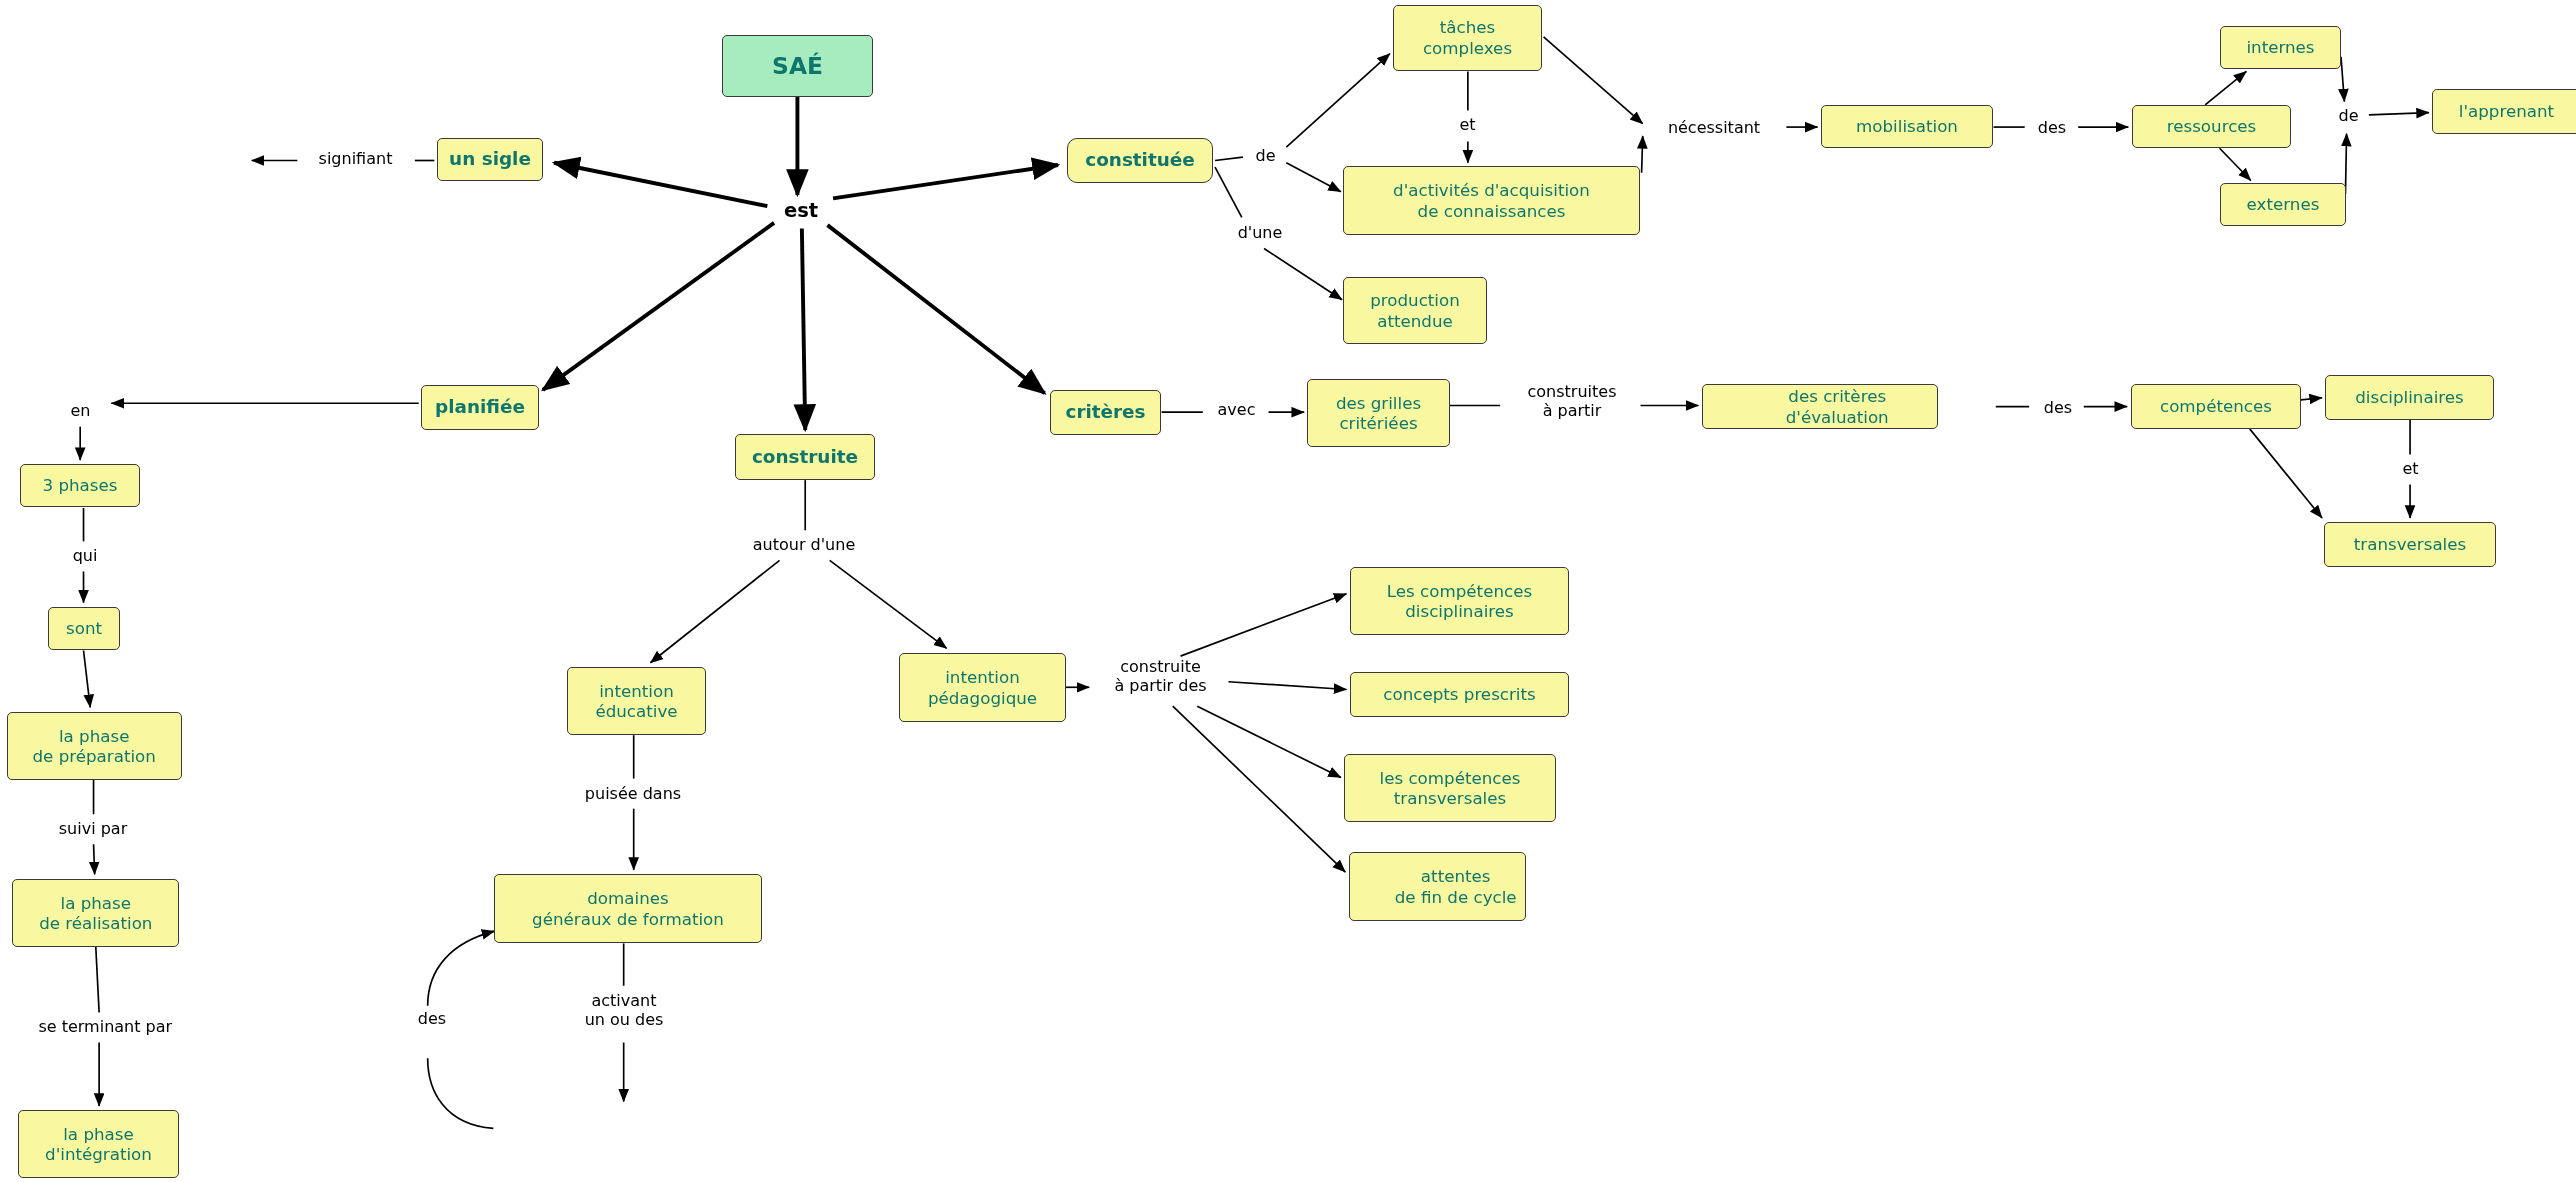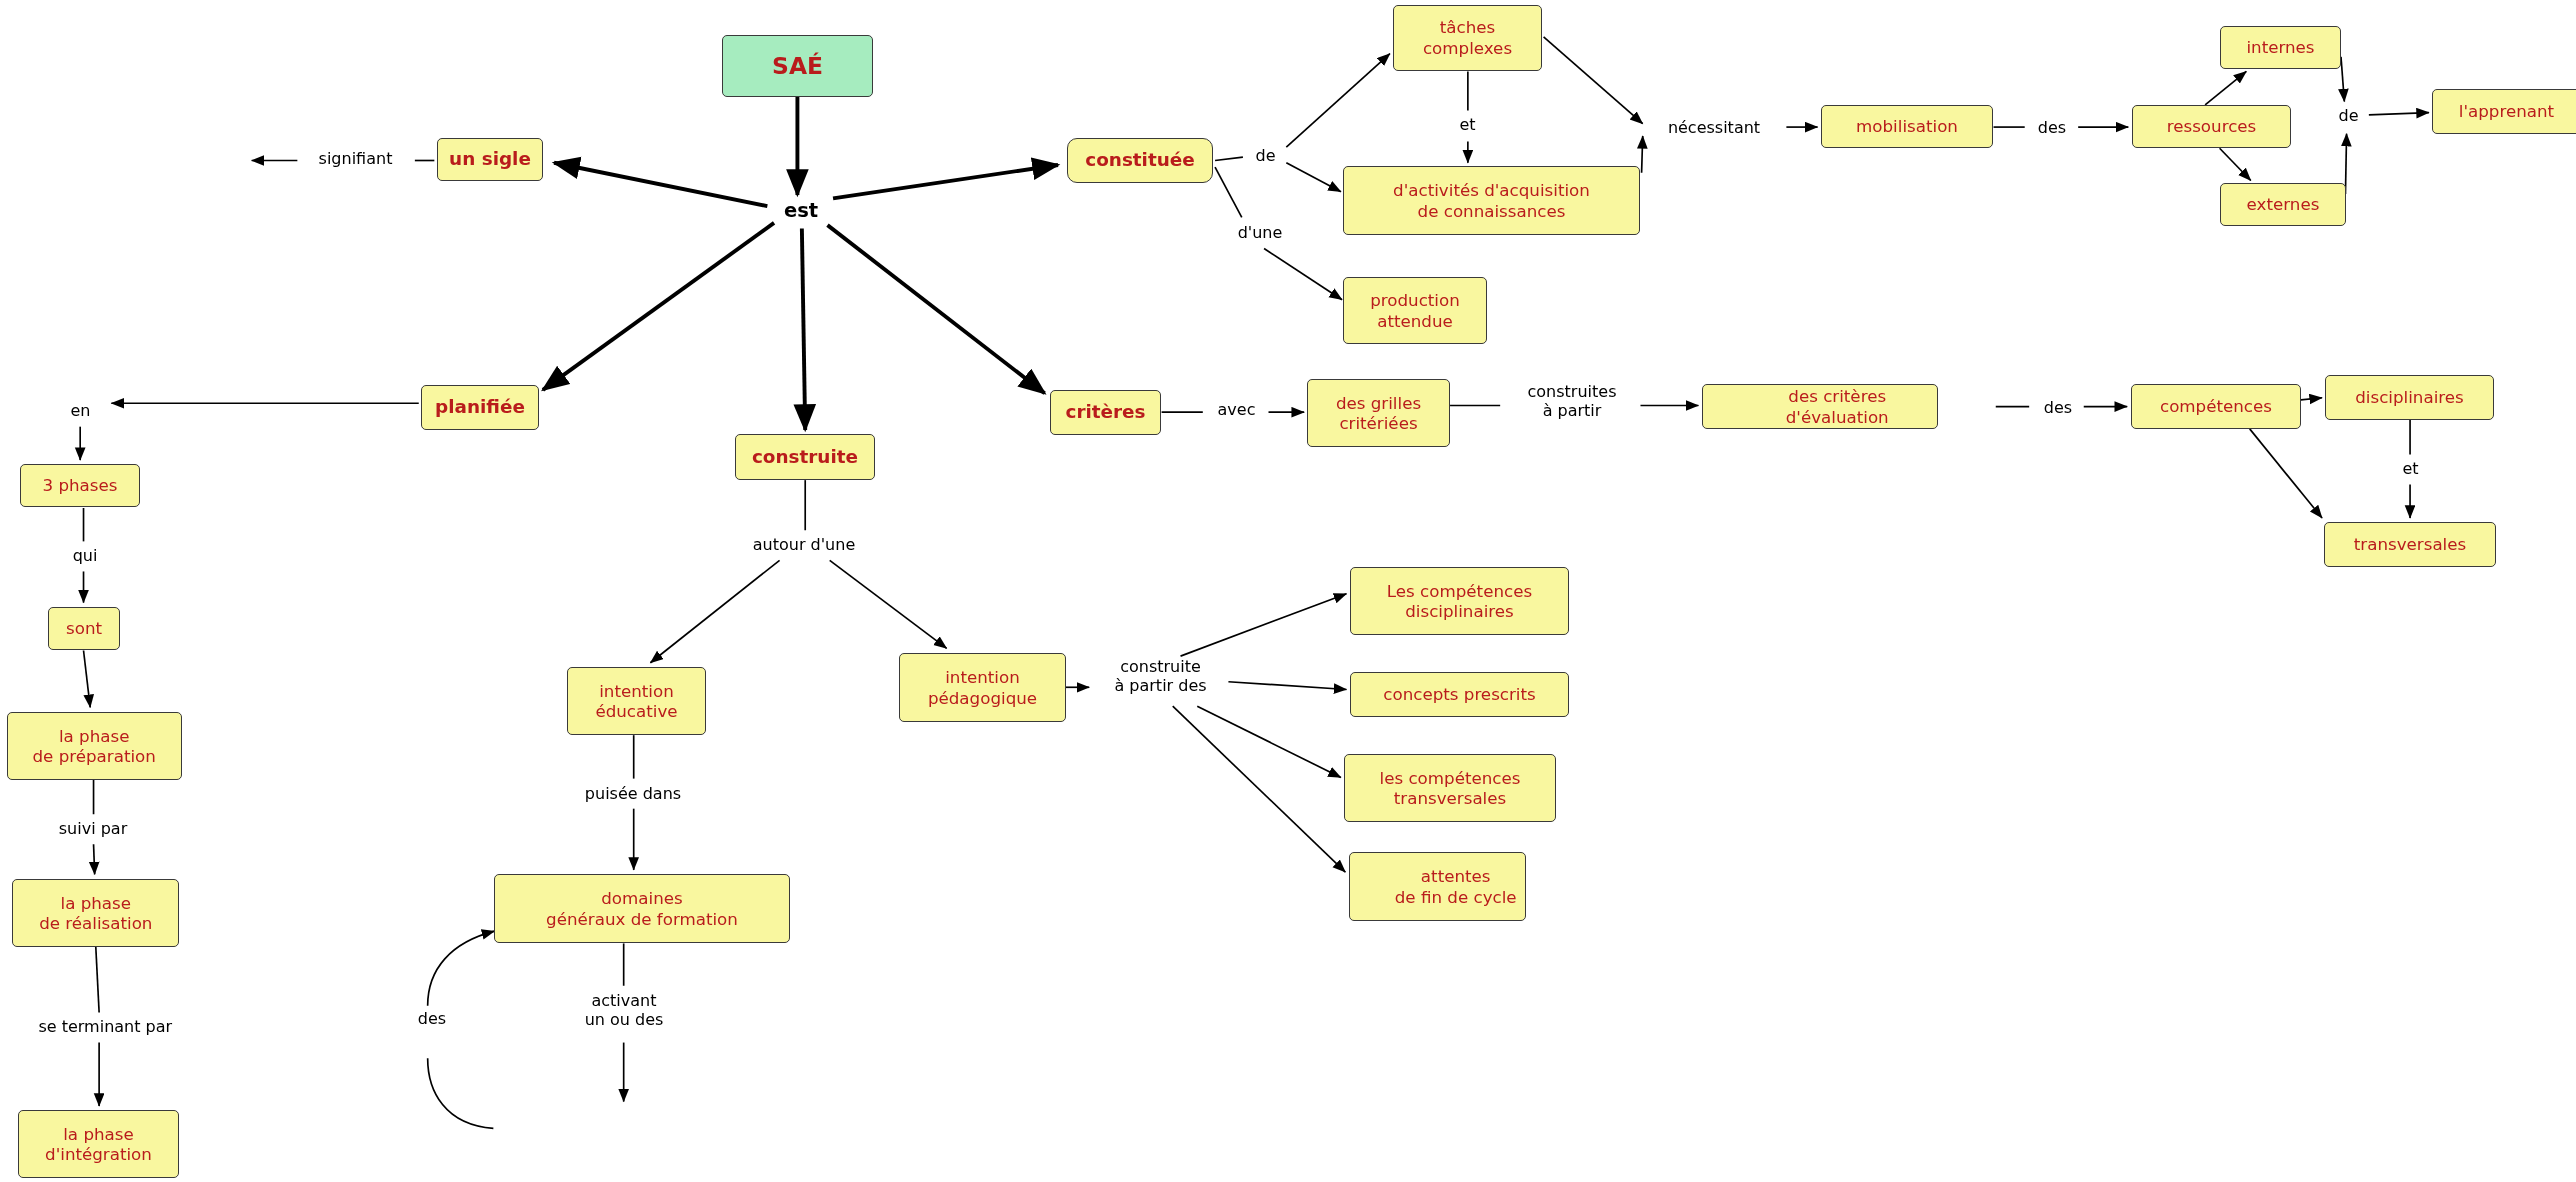"tâches" .node { color: #b91c1c -> #0f766e }
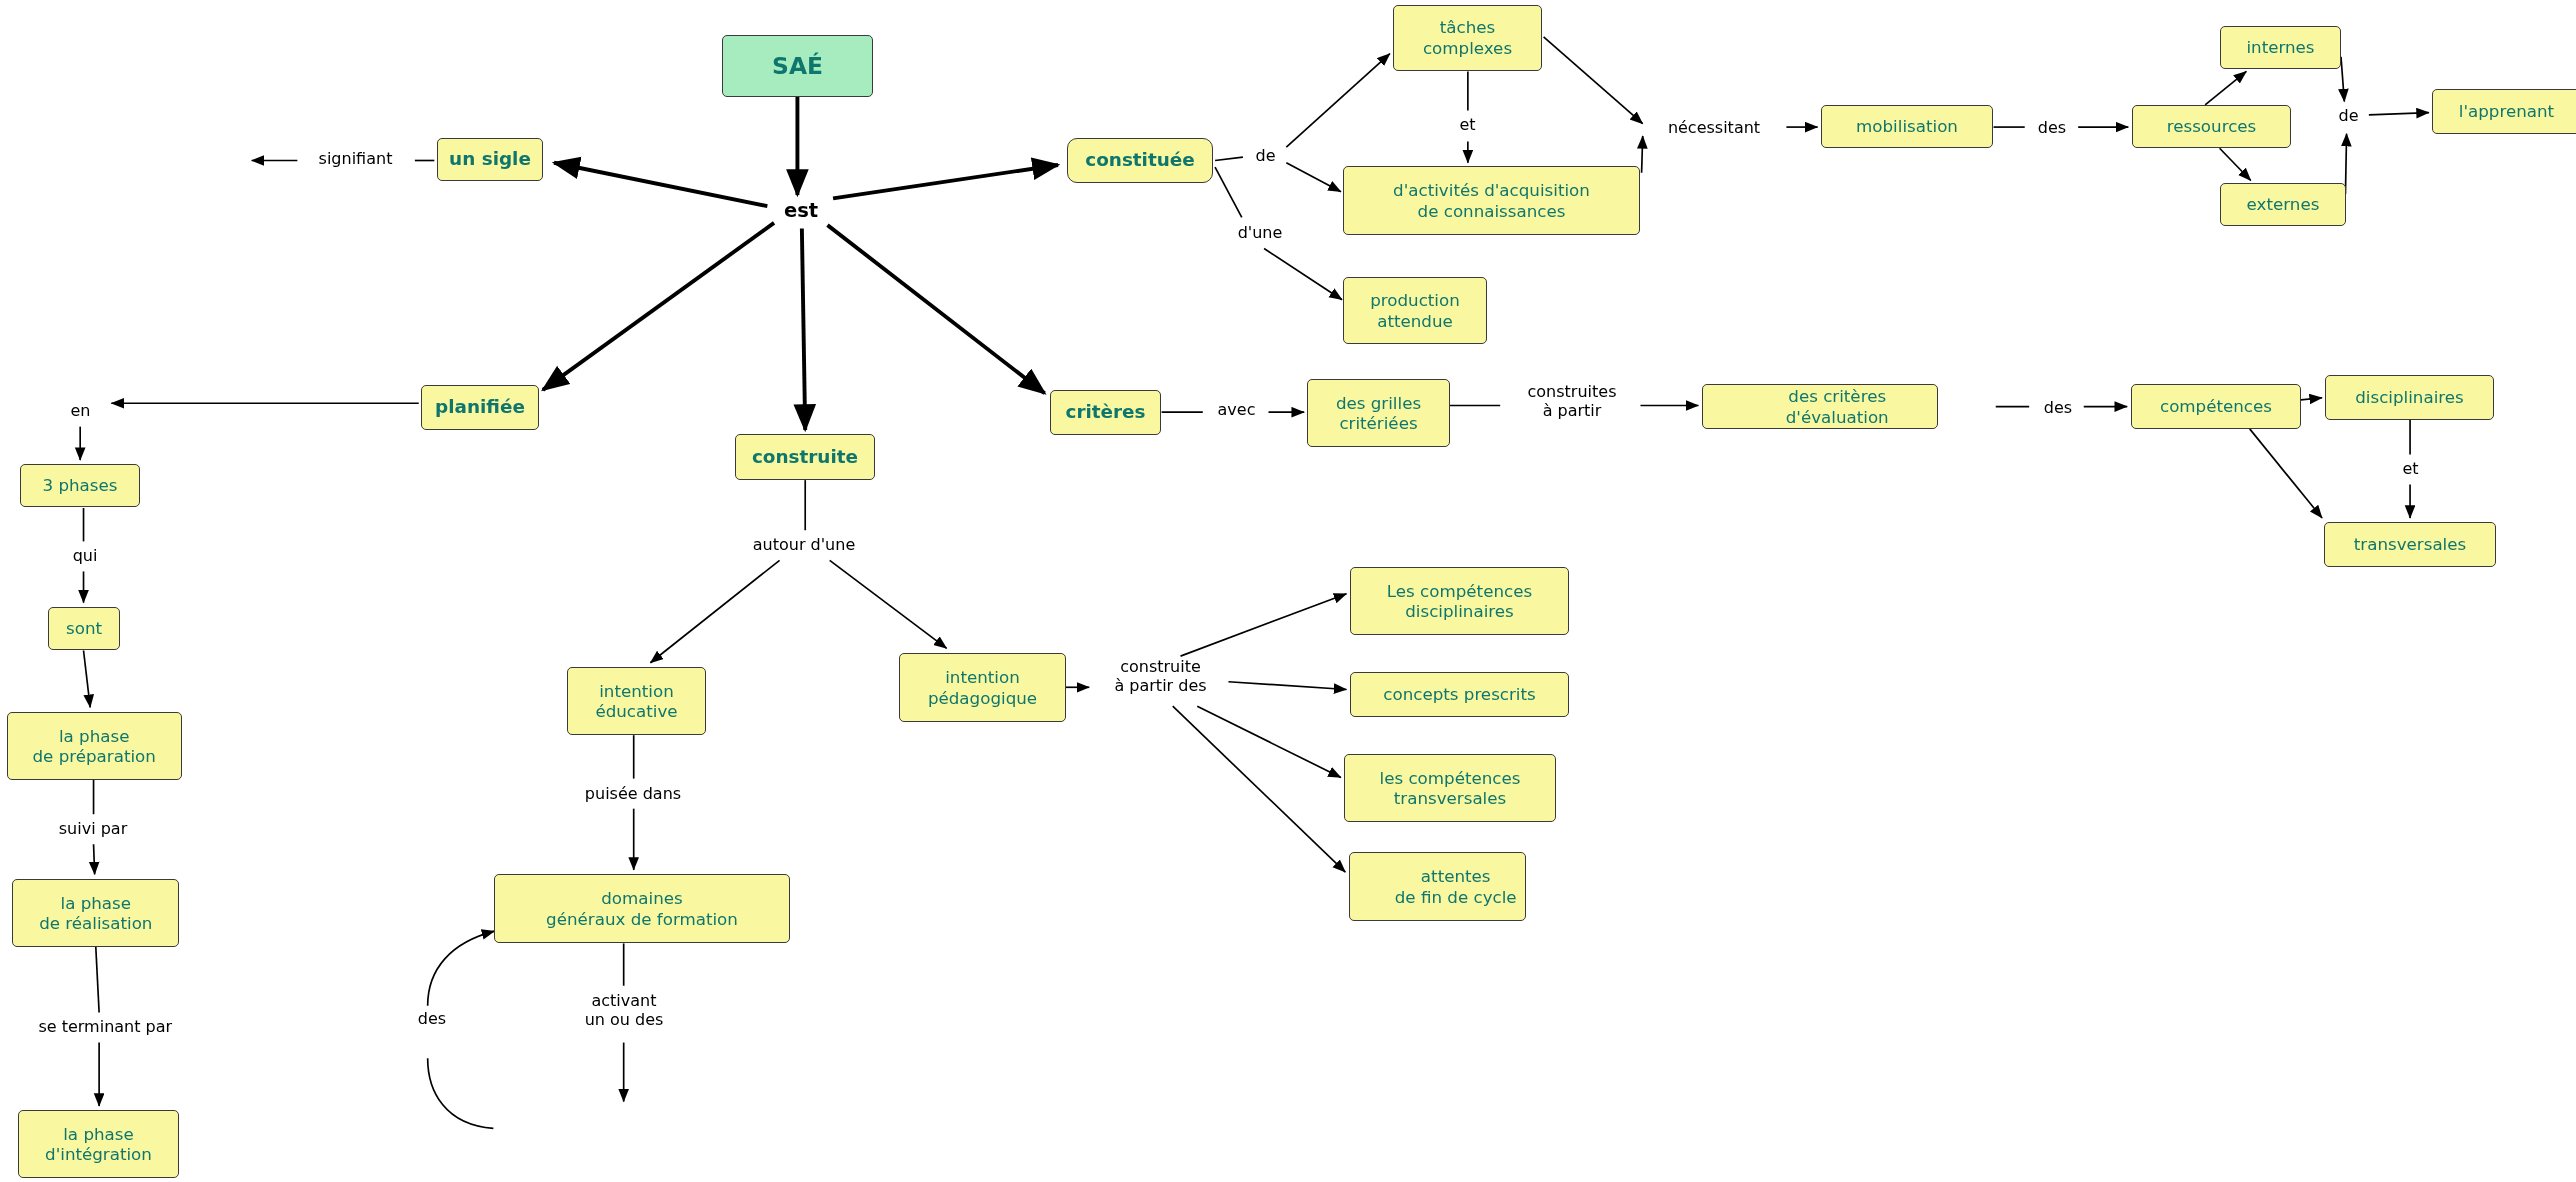"domaines" div.node { width: 296px -> 268px }
